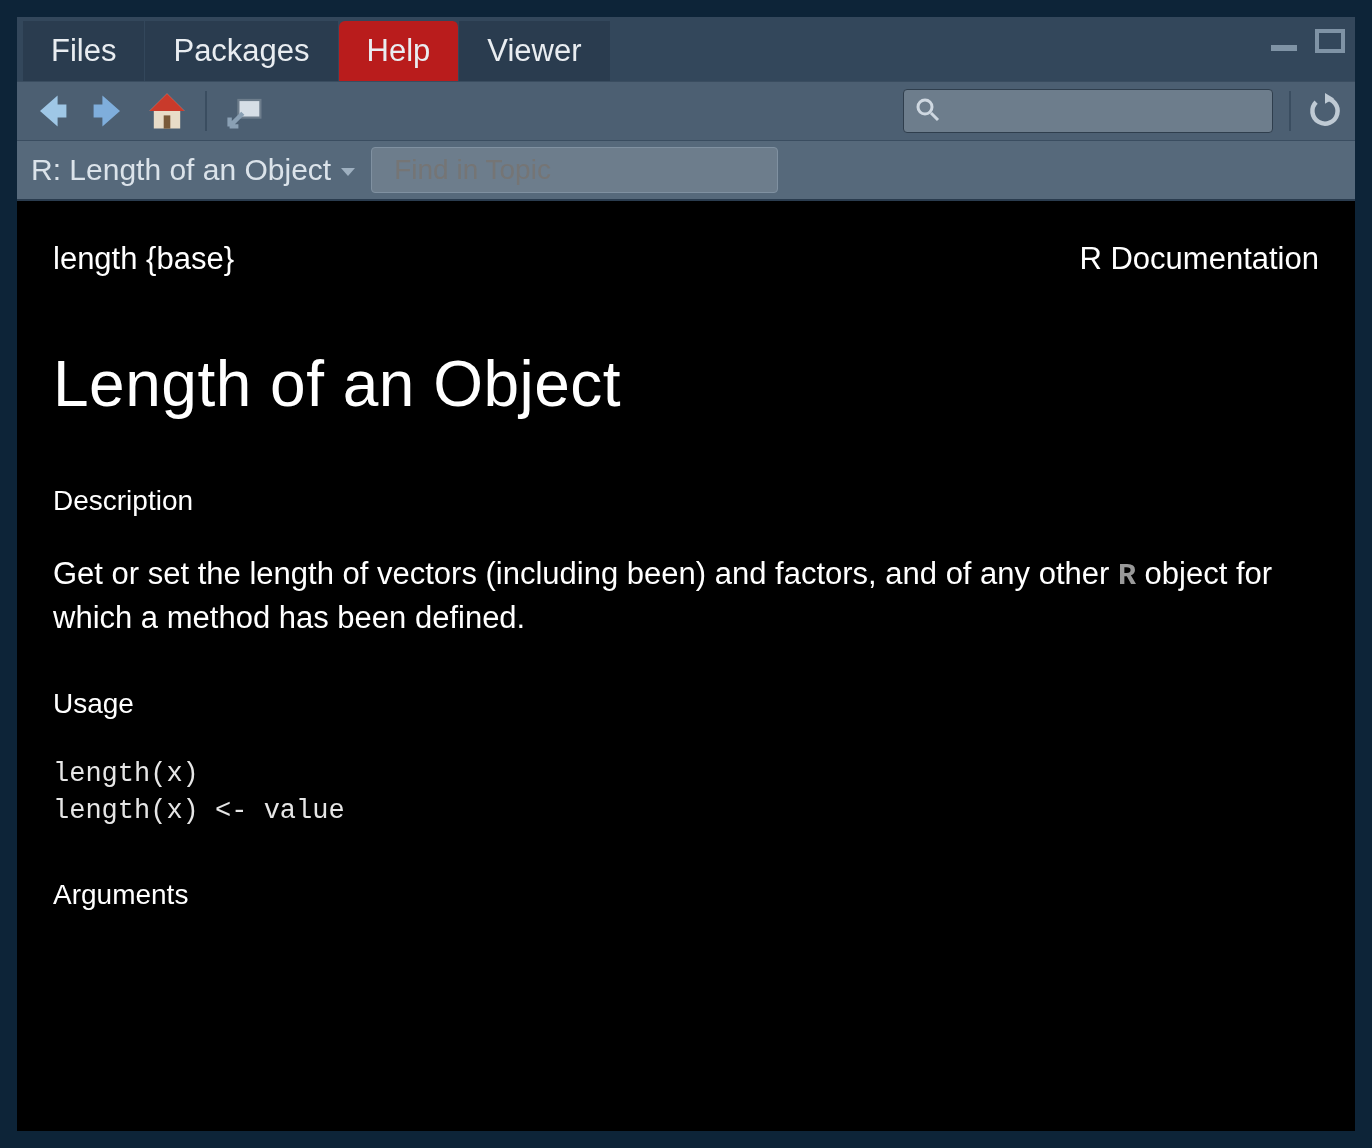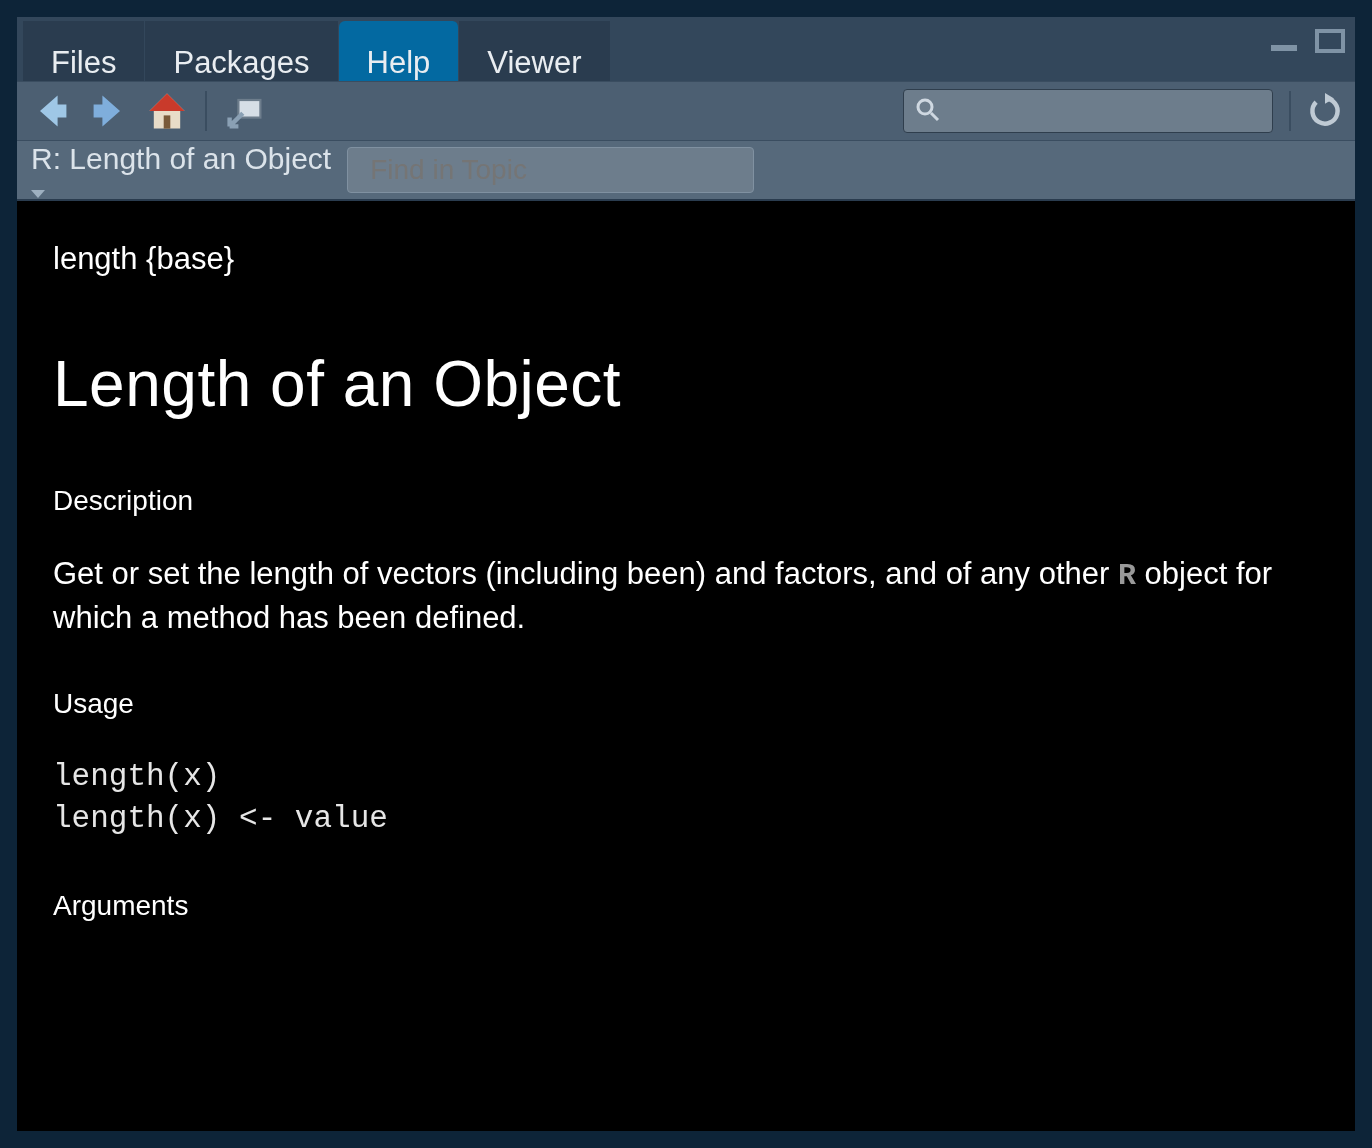"Files" .tab { align-items: flex-end -> center }
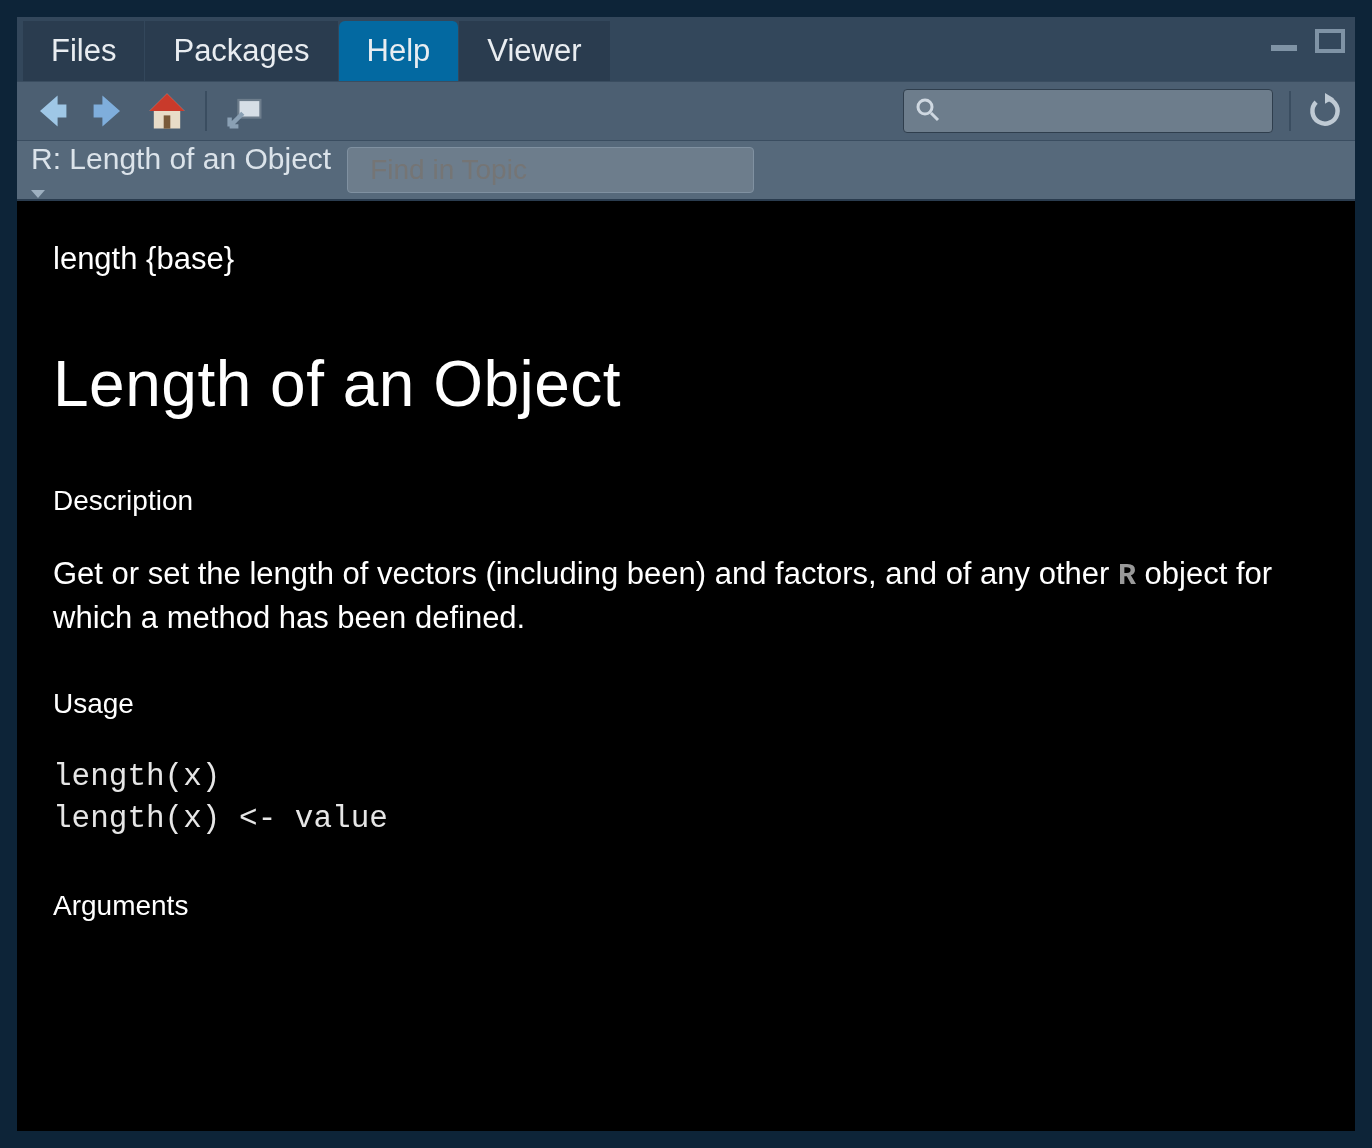"Help" .tab.active { background: #0369a1 -> #b91c1c }
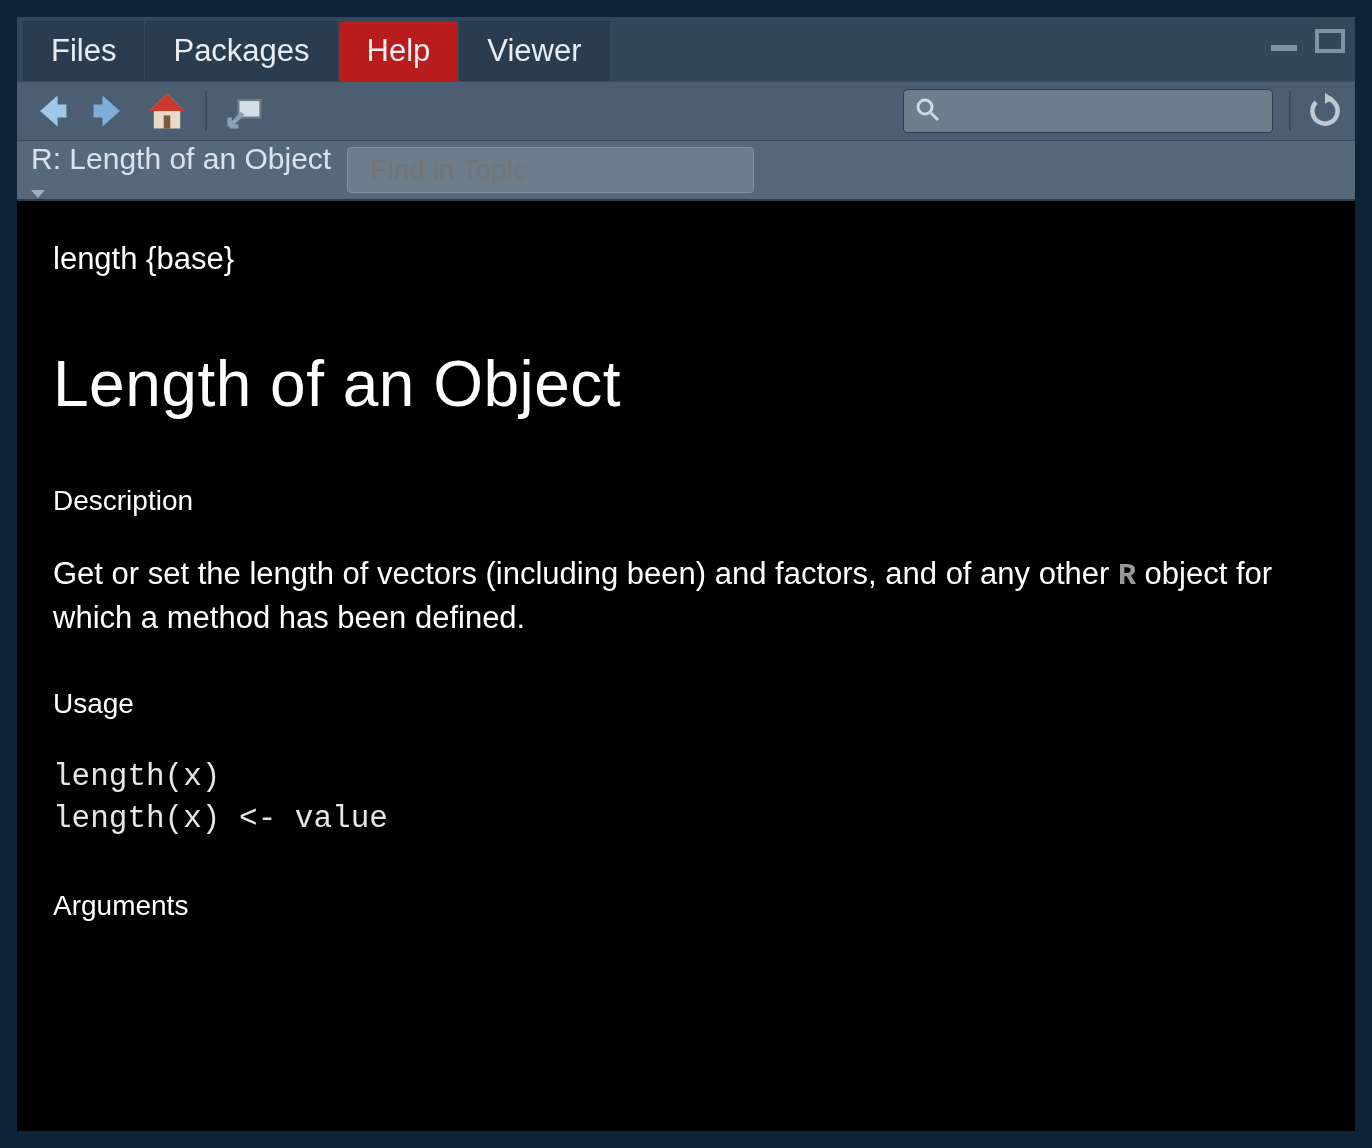"R: Length of an Object" .breadcrumb-text { align-items: none -> center; flex-direction: column -> none }
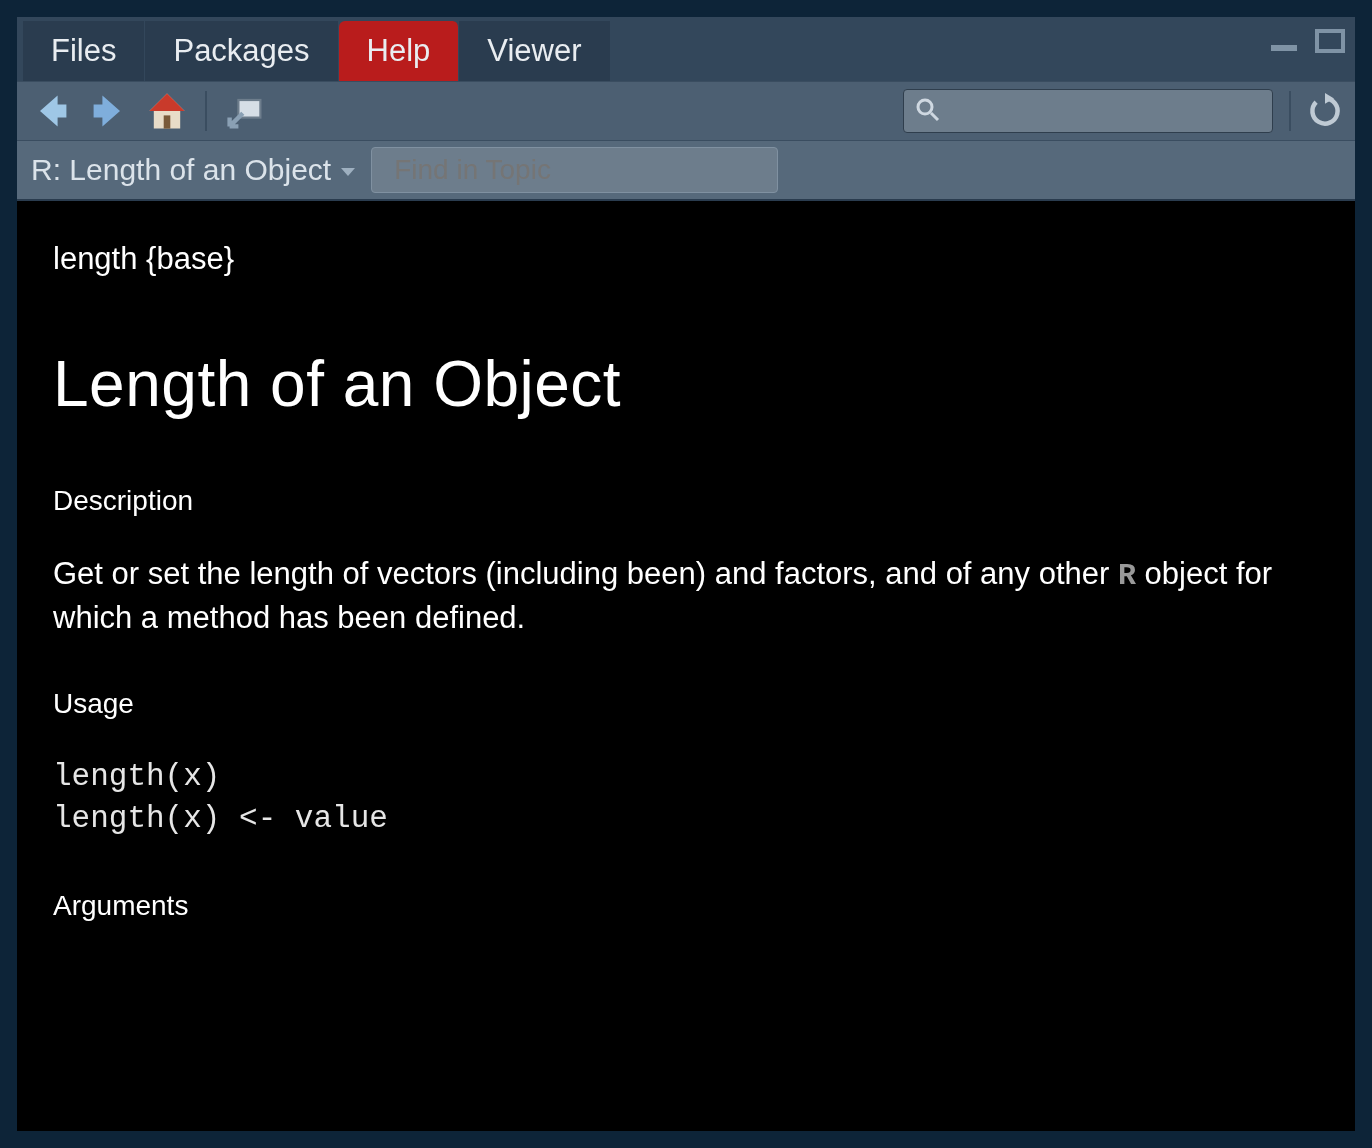"R Documentation" span { html: none -> <span>R Documentation</span> }
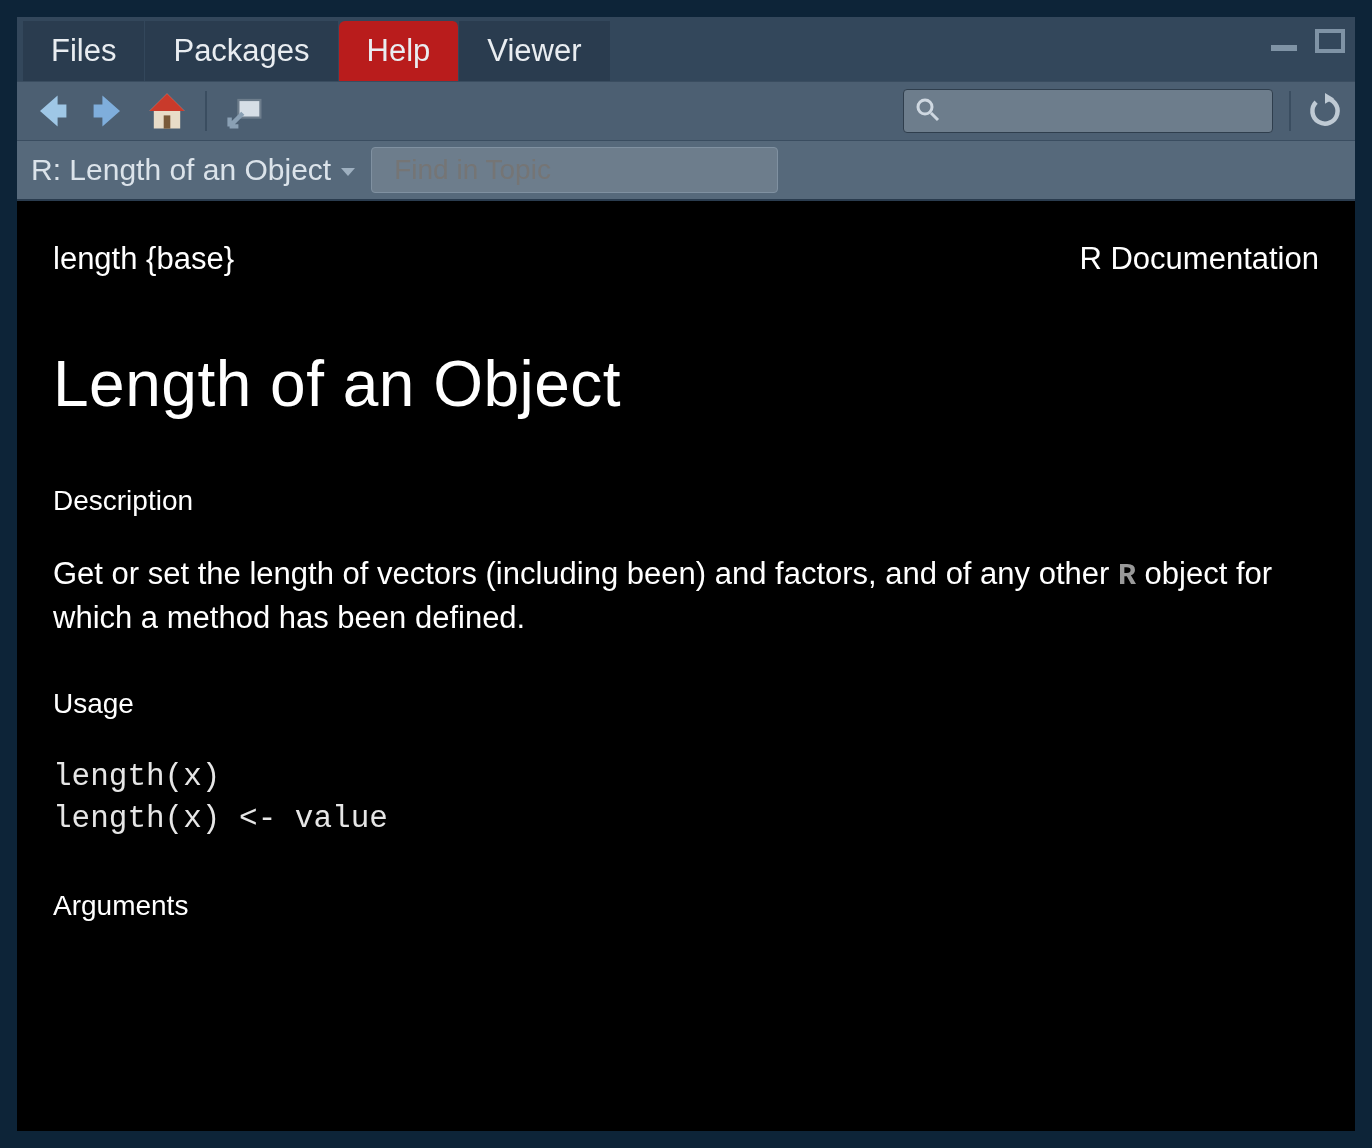"length(x)" pre.usage { font-size: 31px -> 27px }
